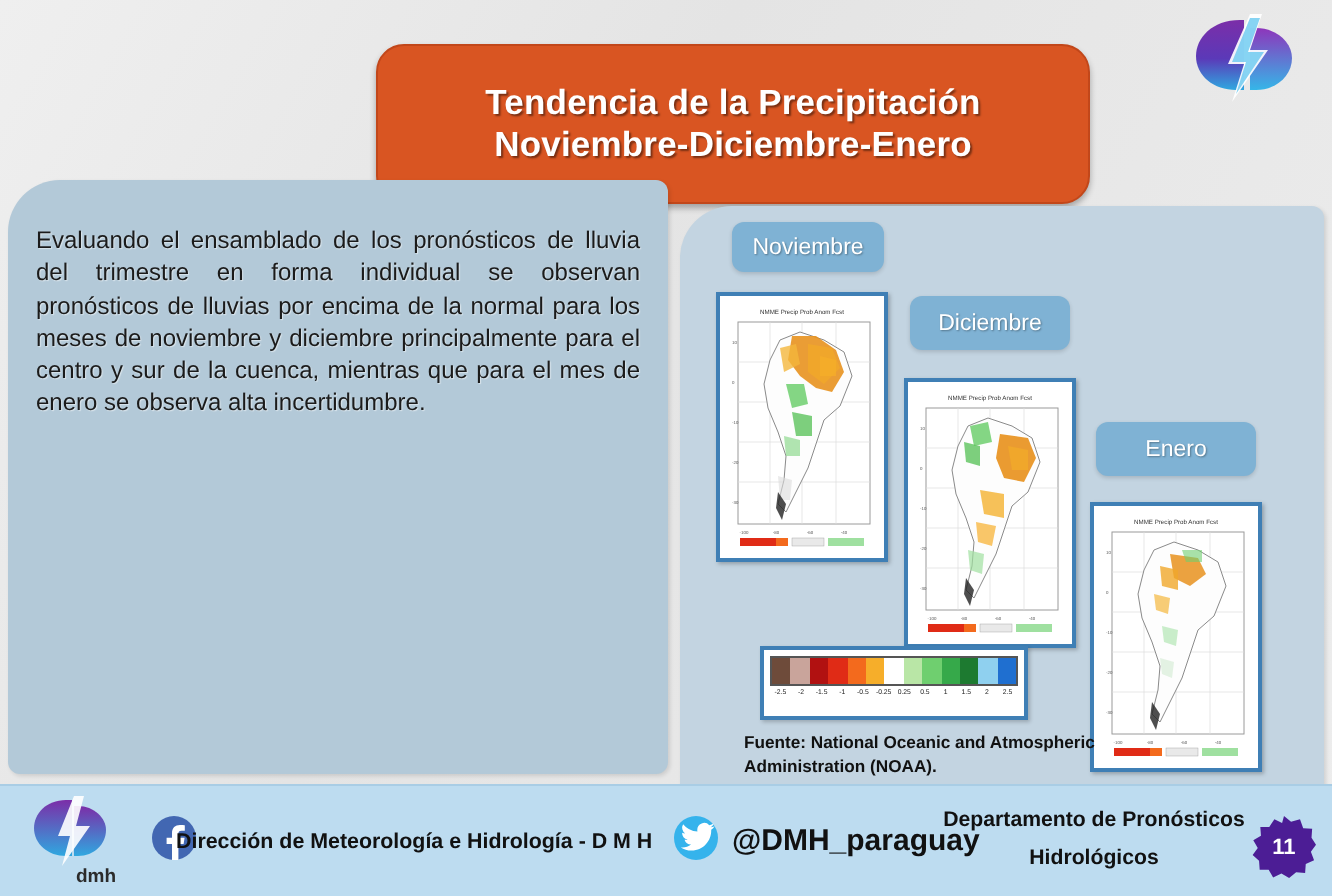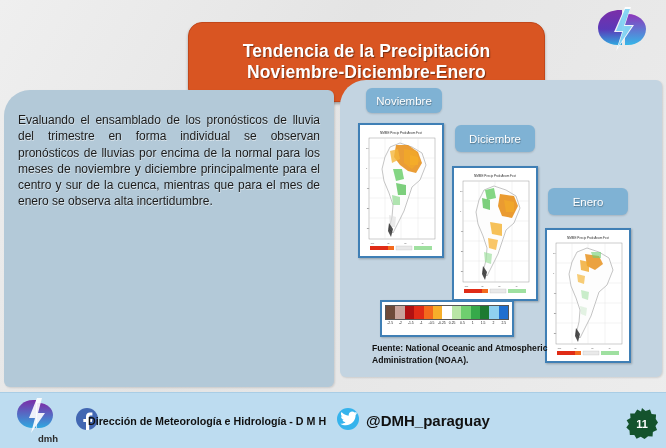"Noviembre" .maps-panel { top: 80px -> 103px }
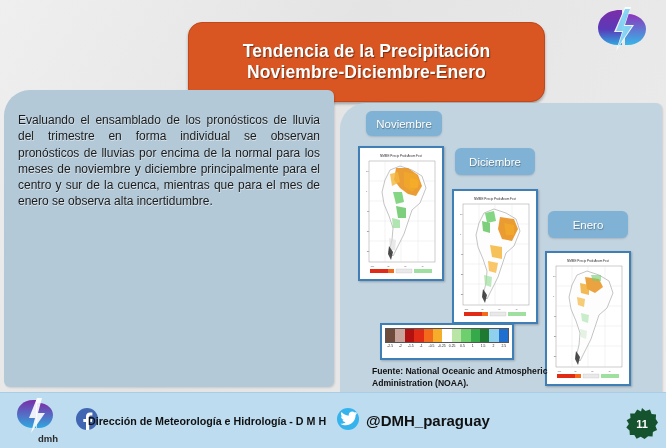"Departamento de Pronósticos" div.depto { html: none -> <div> <div>Departamento de Pronósticos</div> <div>Hidrológicos</div> </div> }
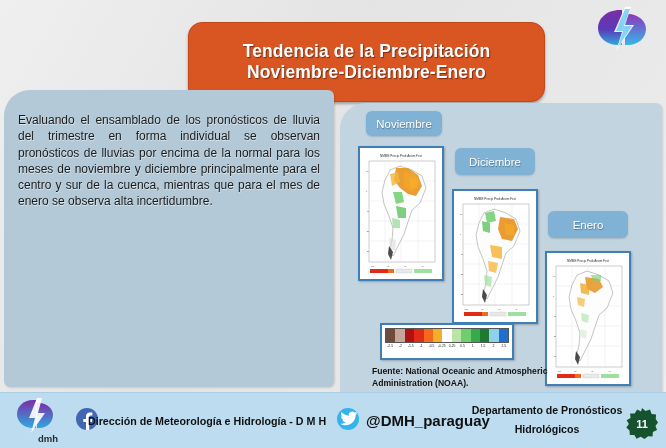"11" .page-badge { background: #14532d -> #4c1d95 }
